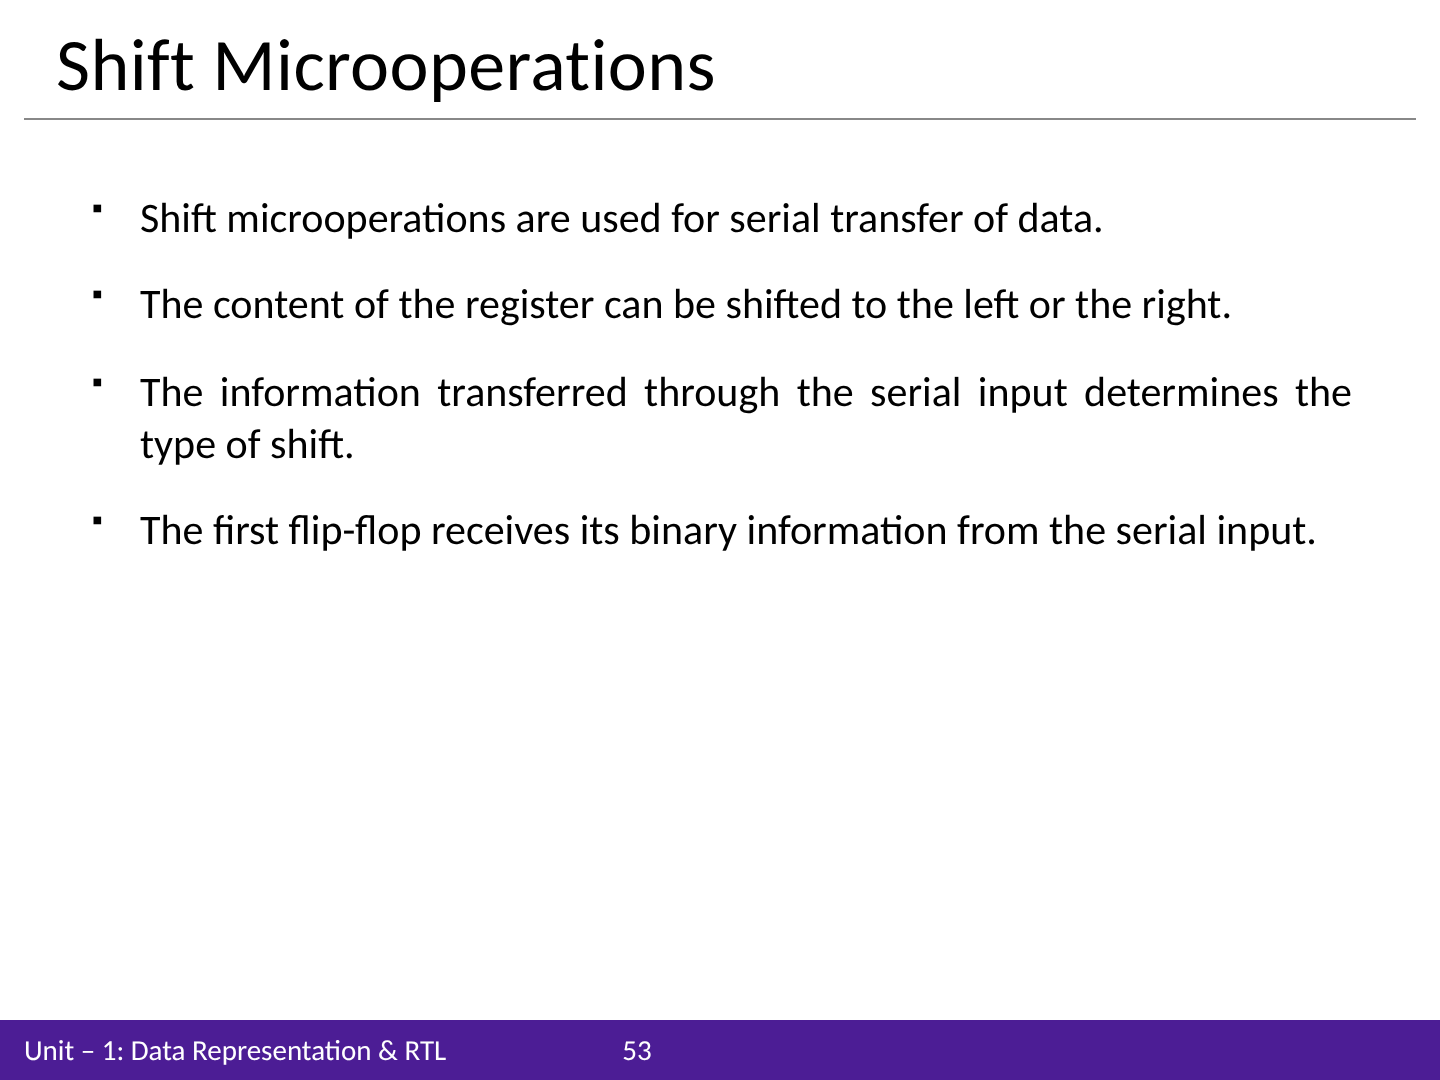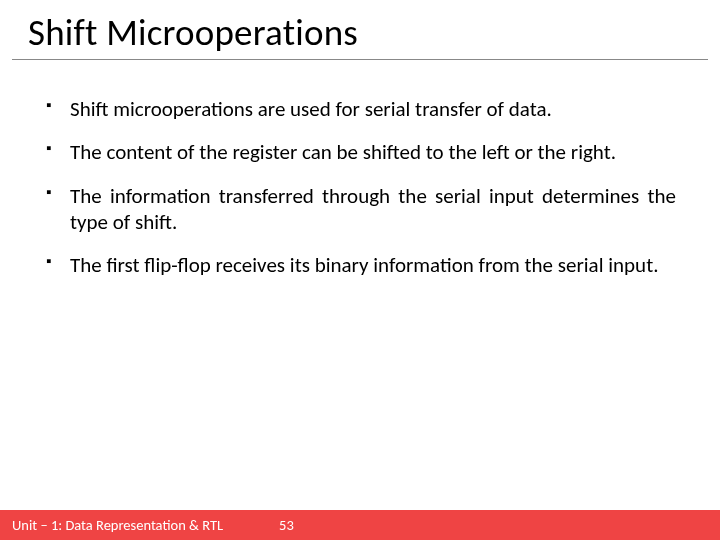"Unit – 1: Data Representation" .footer { background: #ef4444 -> #4c1d95 }
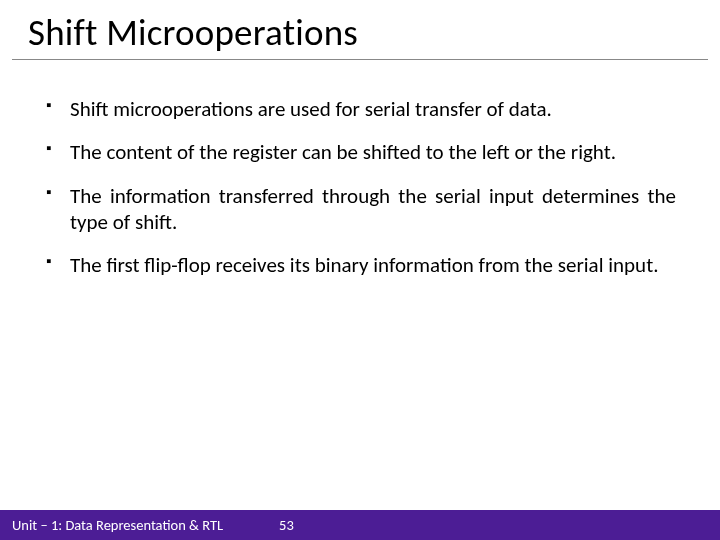"53" .footer .page { margin-left: 56px -> 88px }
